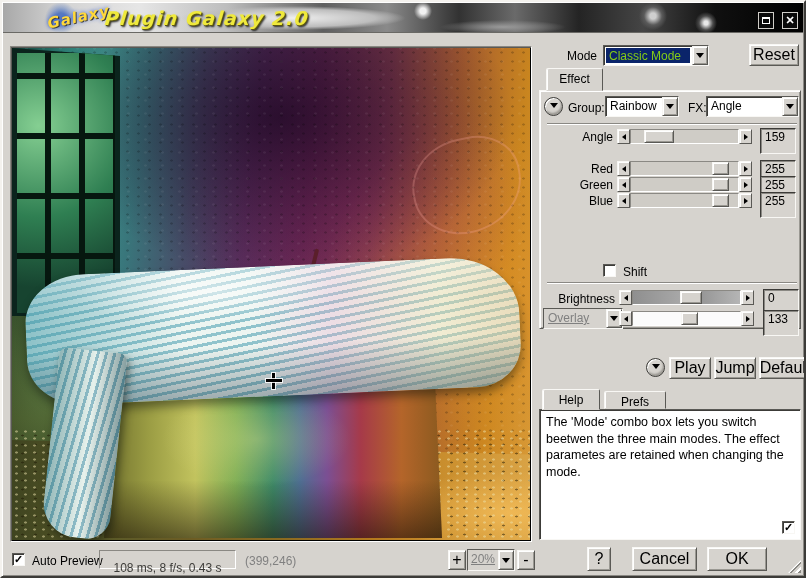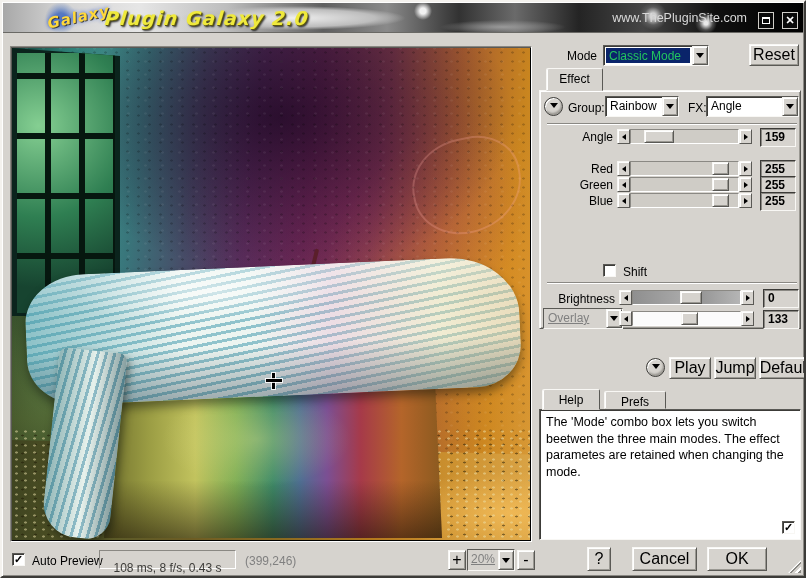"www.ThePluginSite.com" span.site { html: <span>www.ThePluginSite.com</span> -> none }
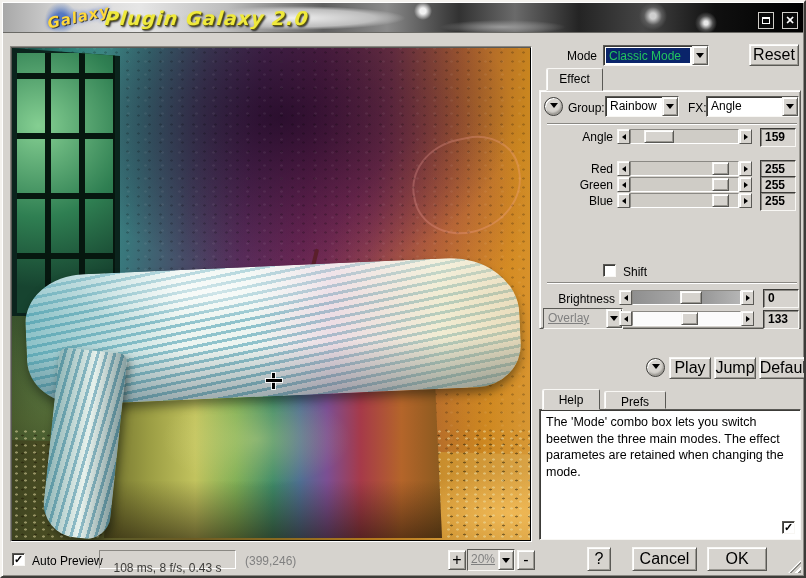"Classic Mode" .combo .fieldsel { color: #22c55e -> #84cc16 }
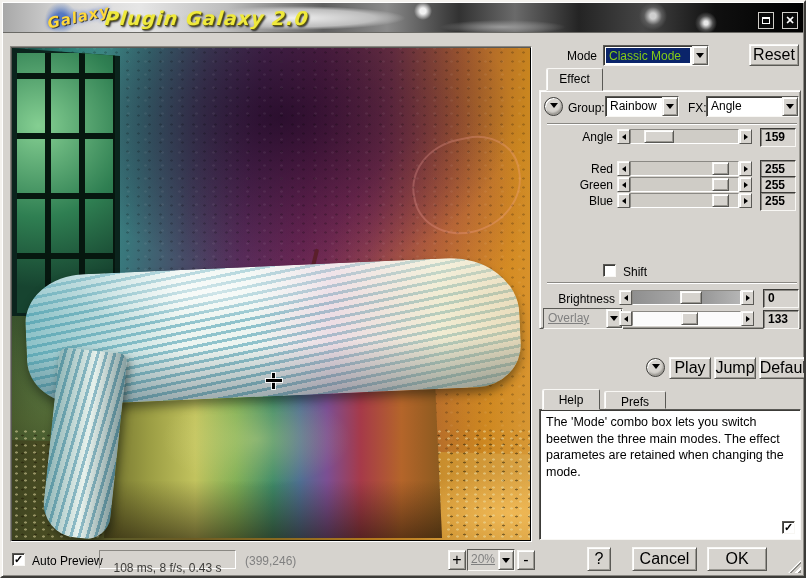"159" .vbox { font-weight: bold -> none; height: 19px -> 26px }
